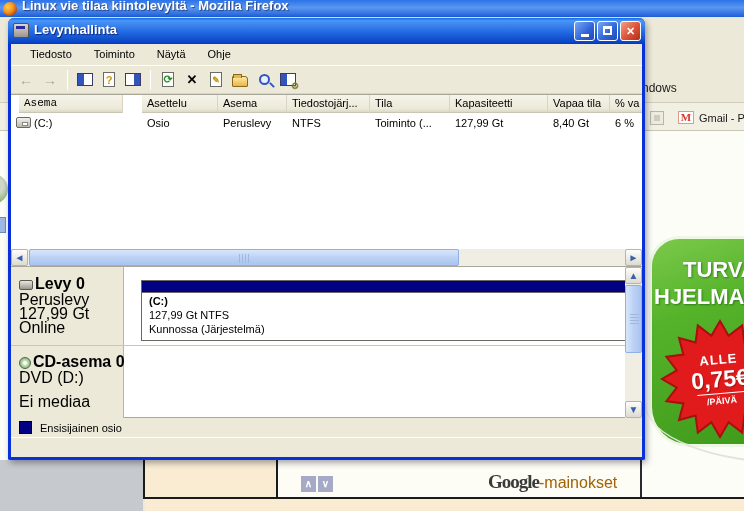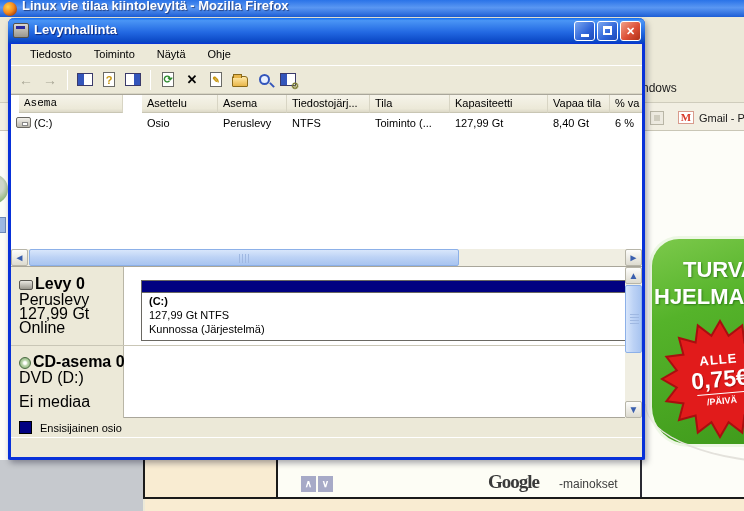"-mainokset" .google-suffix { color: #404040 -> #a16207; font-size: 12px -> 16px; margin-left: 20px -> none }
